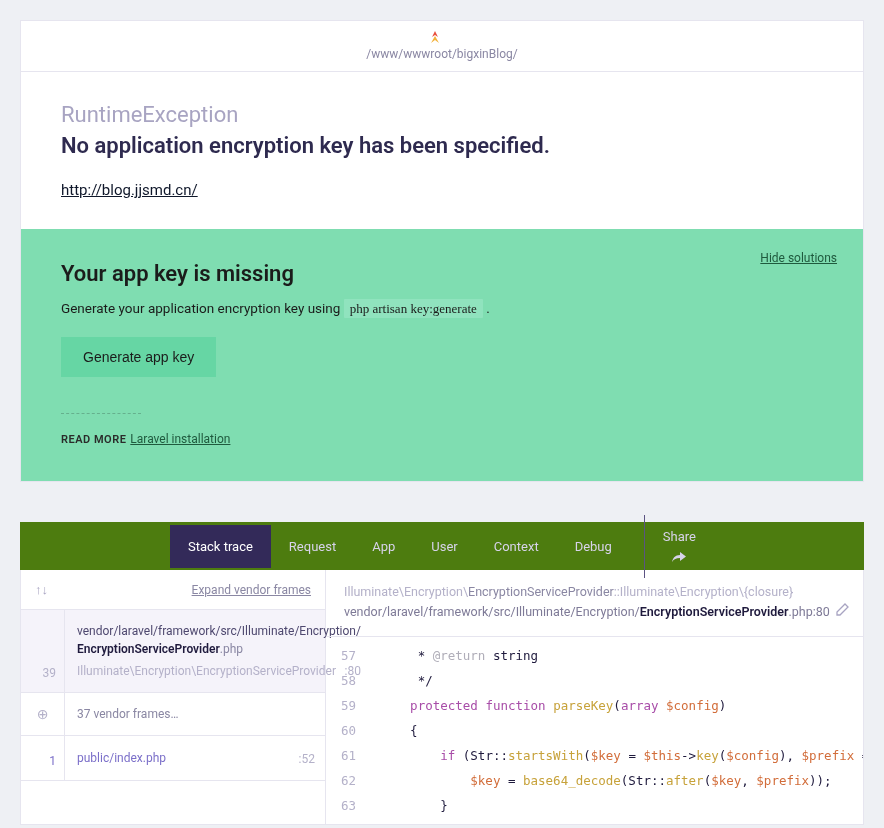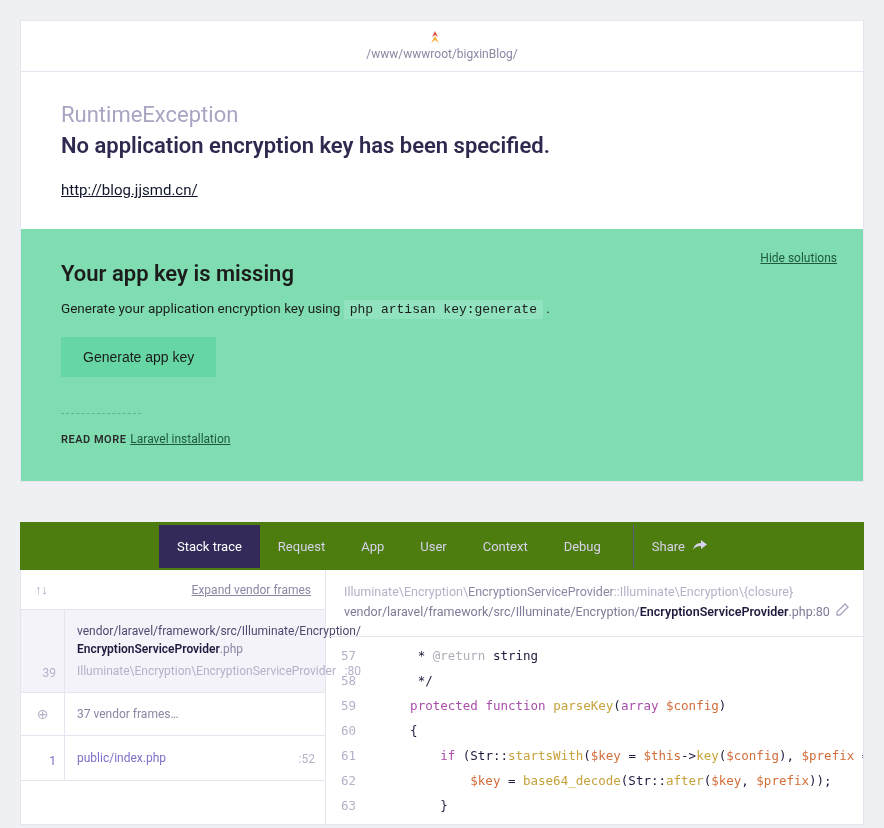"php artisan key:generate" .sol-code { font-family: Liberation Mono, monospace -> Liberation Serif, serif }
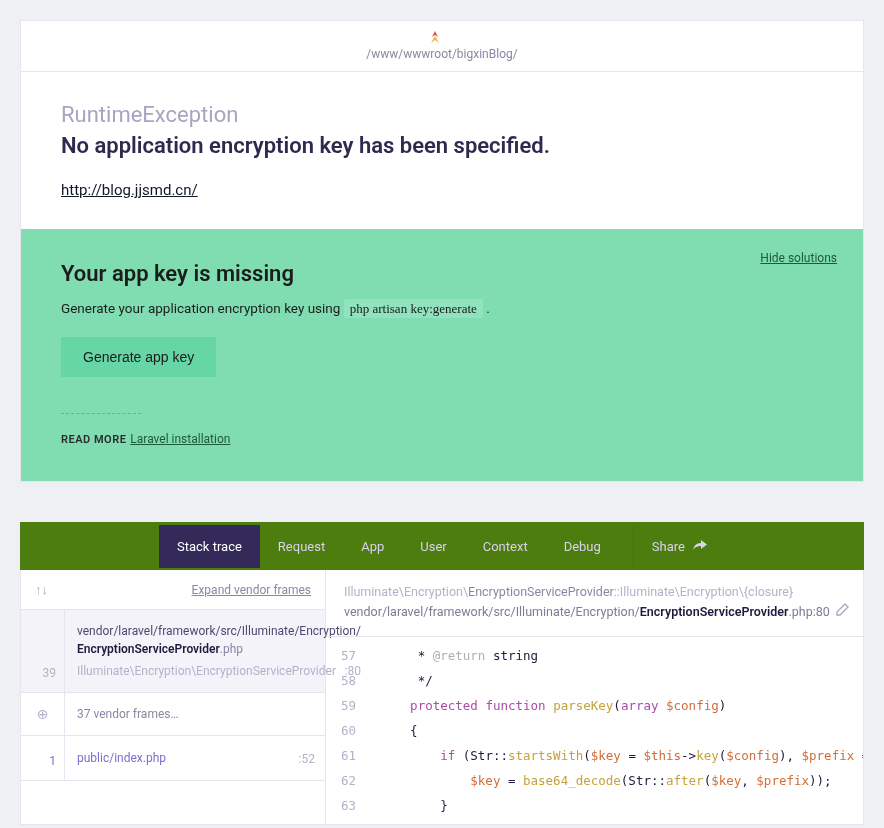"Share" .tab-share { flex-direction: none -> column }
